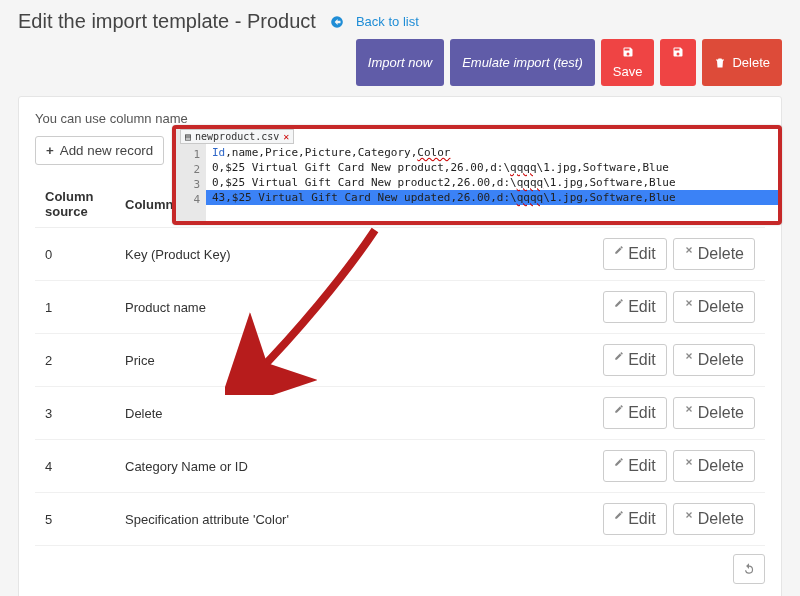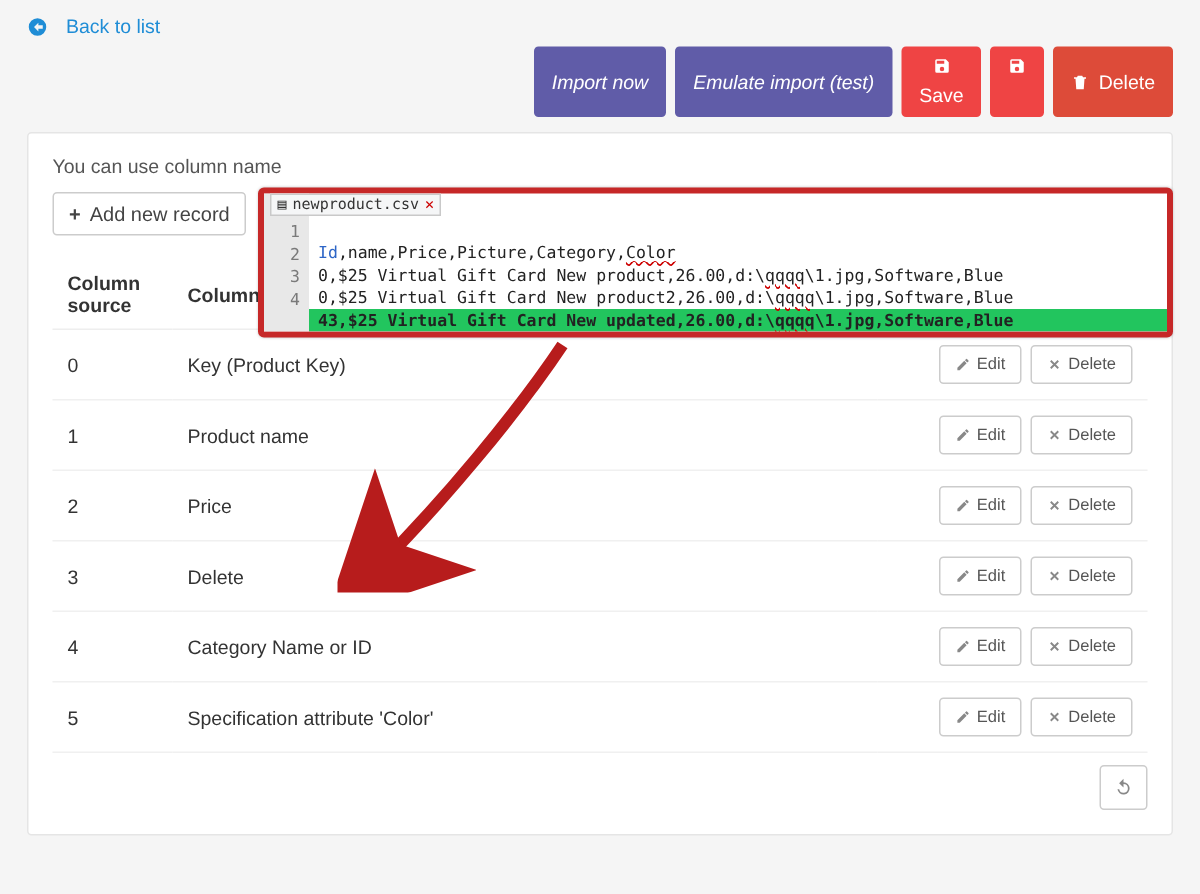"Edit the import template -" span.title { html: none -> <span>Edit the import template - Product</span> }
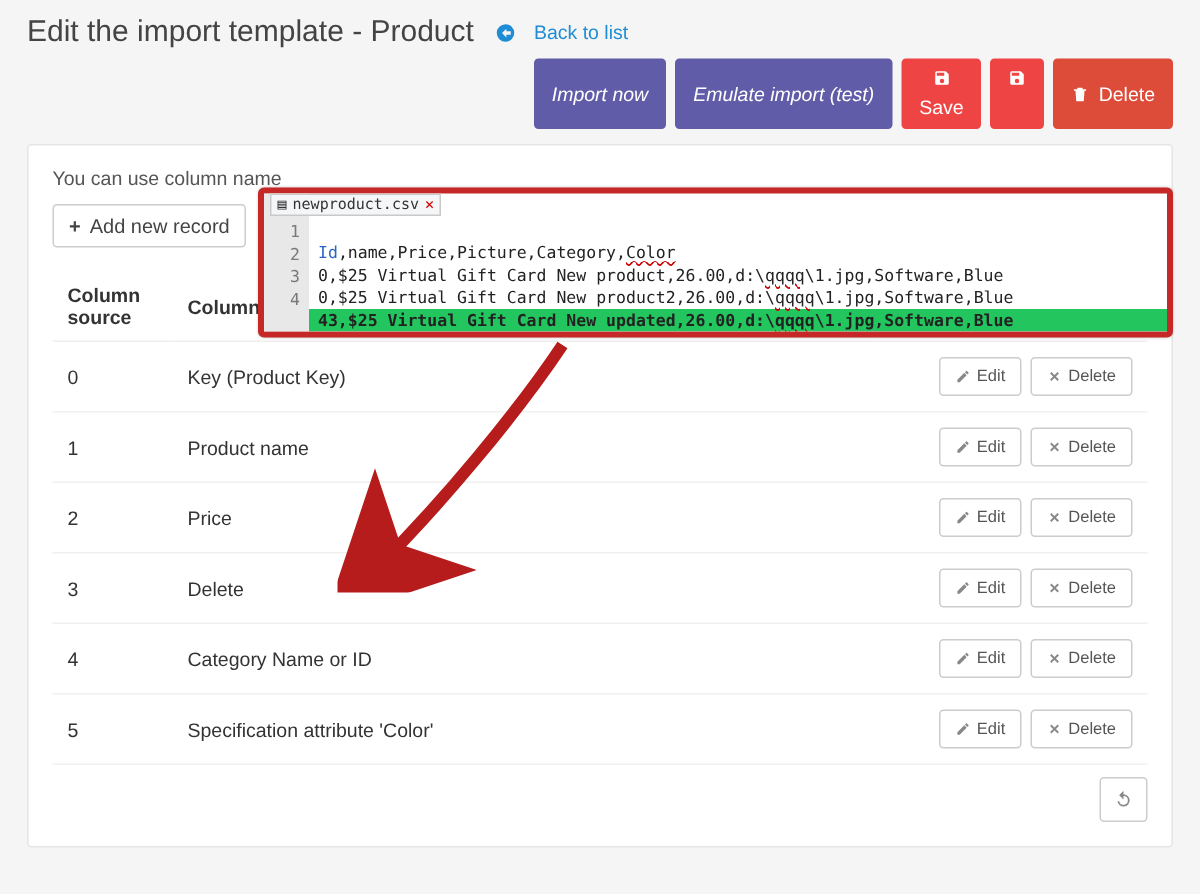"Id,name,Price,Picture,Category,Color" .callout .code { padding-top: 32px -> 16px }
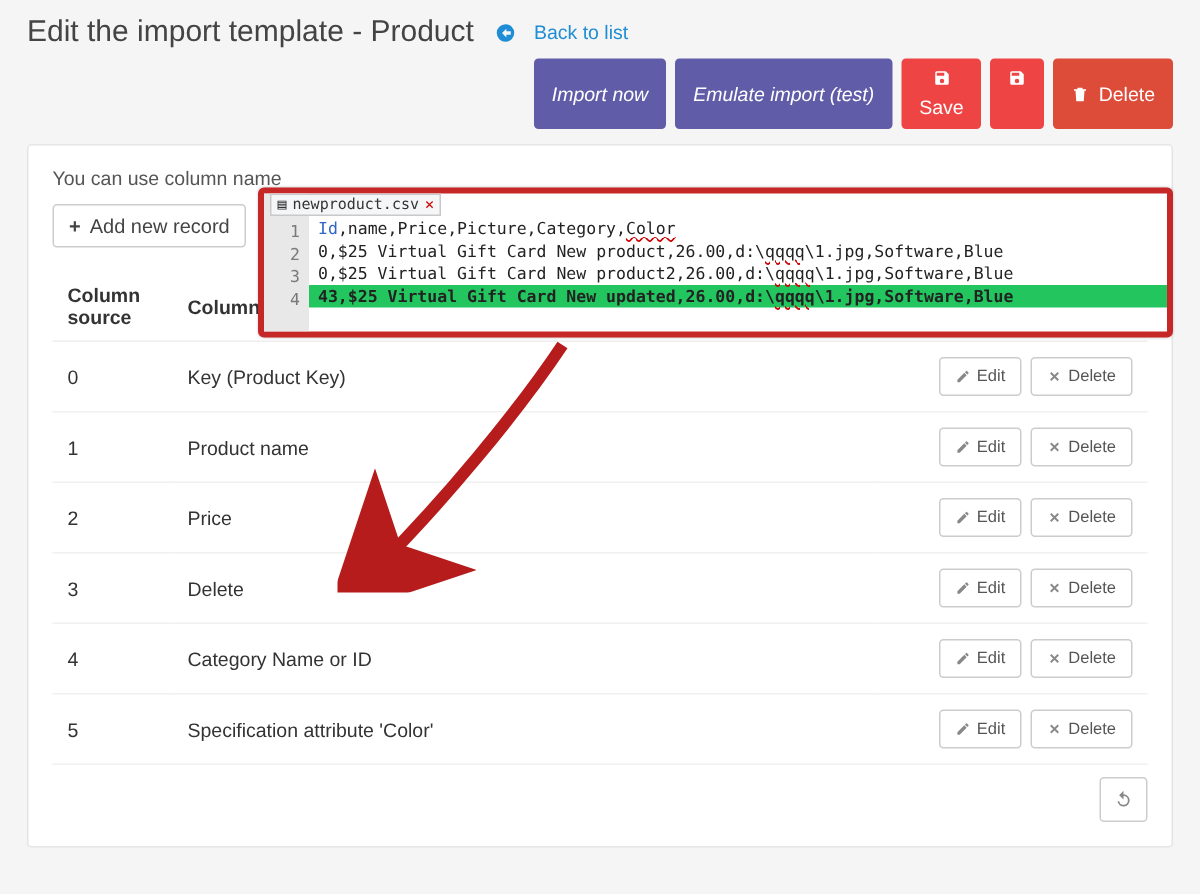"43,$25 Virtual Gift Card New" .callout .code .hl { background: #22c55e -> #3b82f6; font-weight: bold -> none }
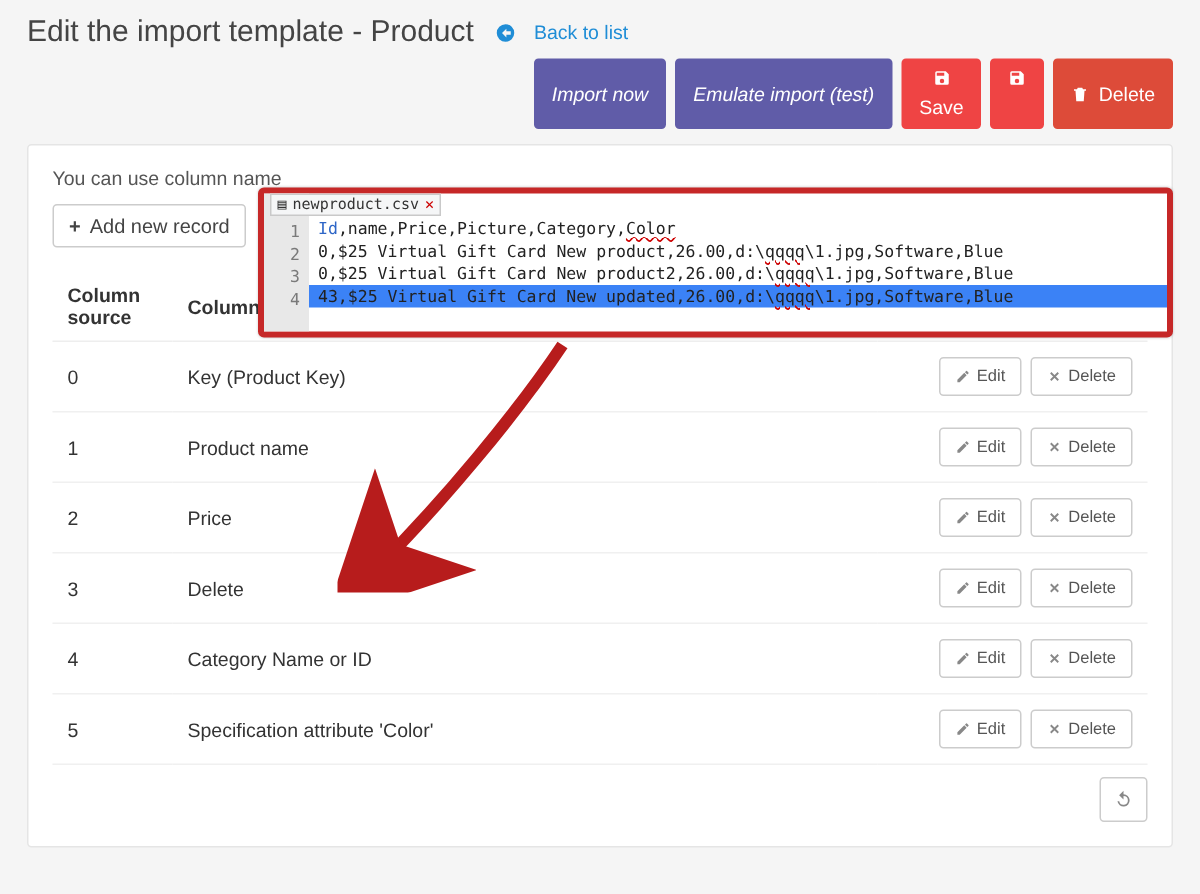"Edit" .small-btn { align-items: center -> none; font-size: 11px -> 16px }
